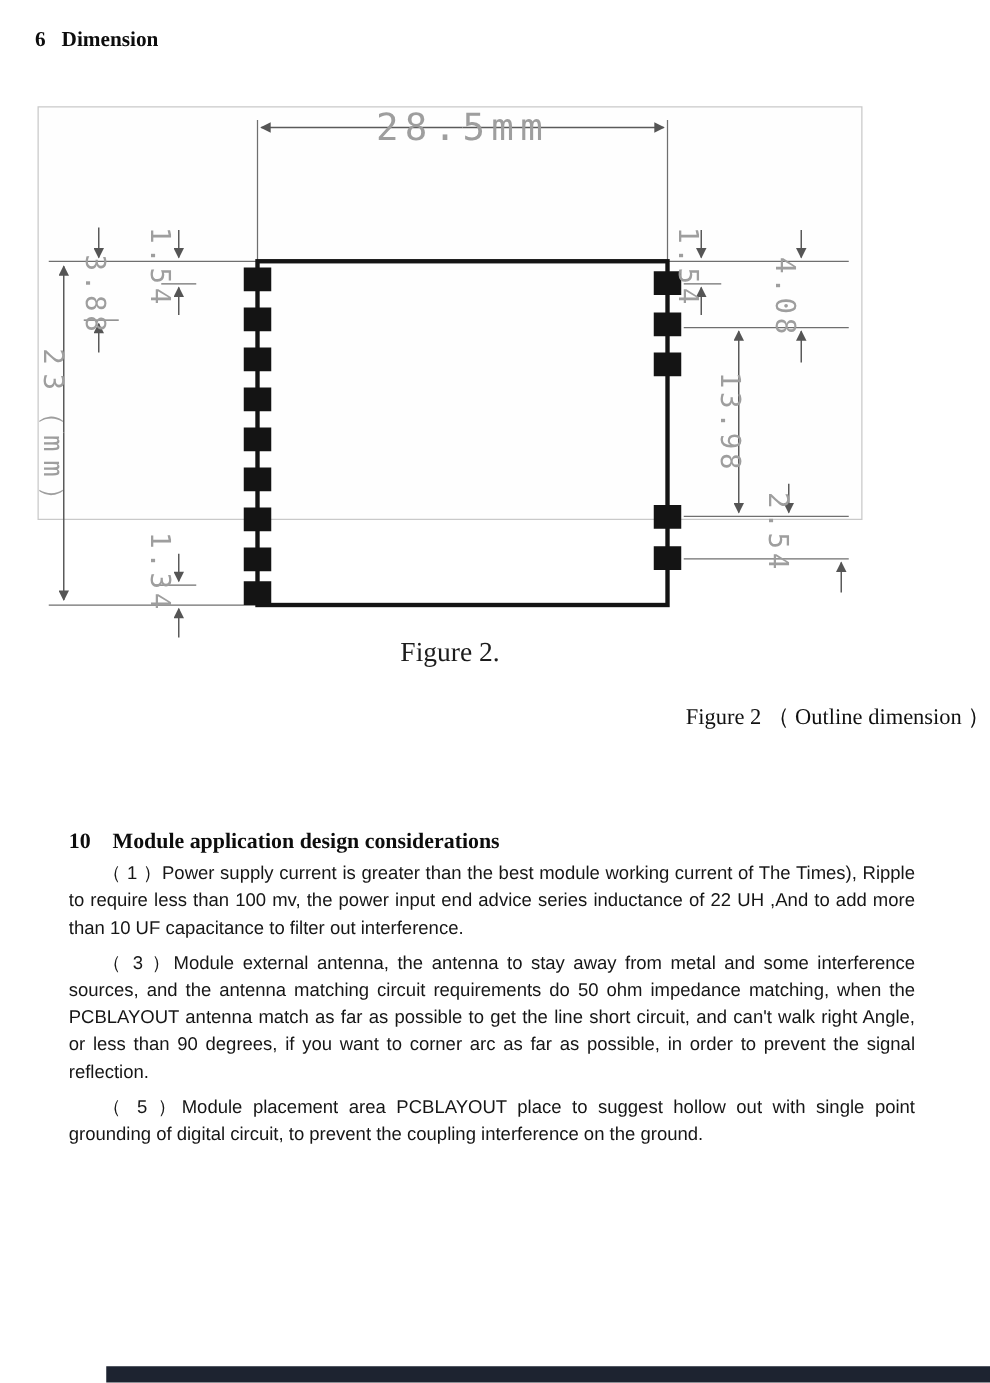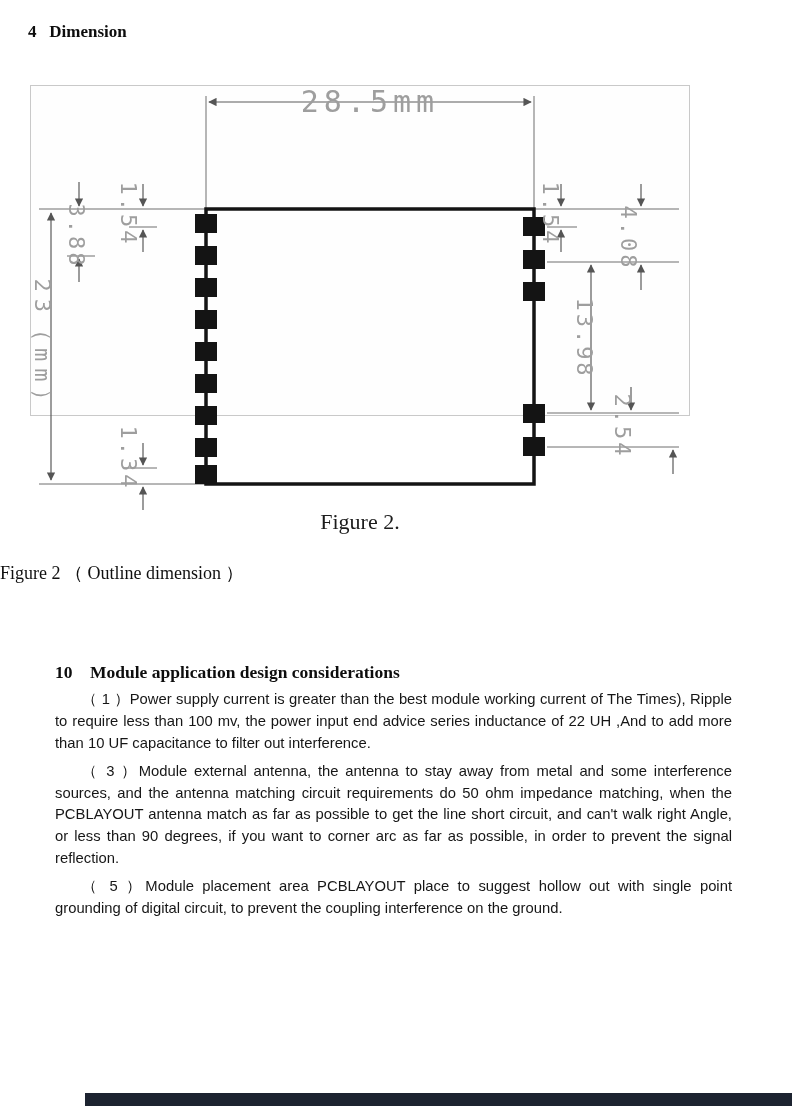"4 Dimension" div.h-sec { text: 4 -> 6 }
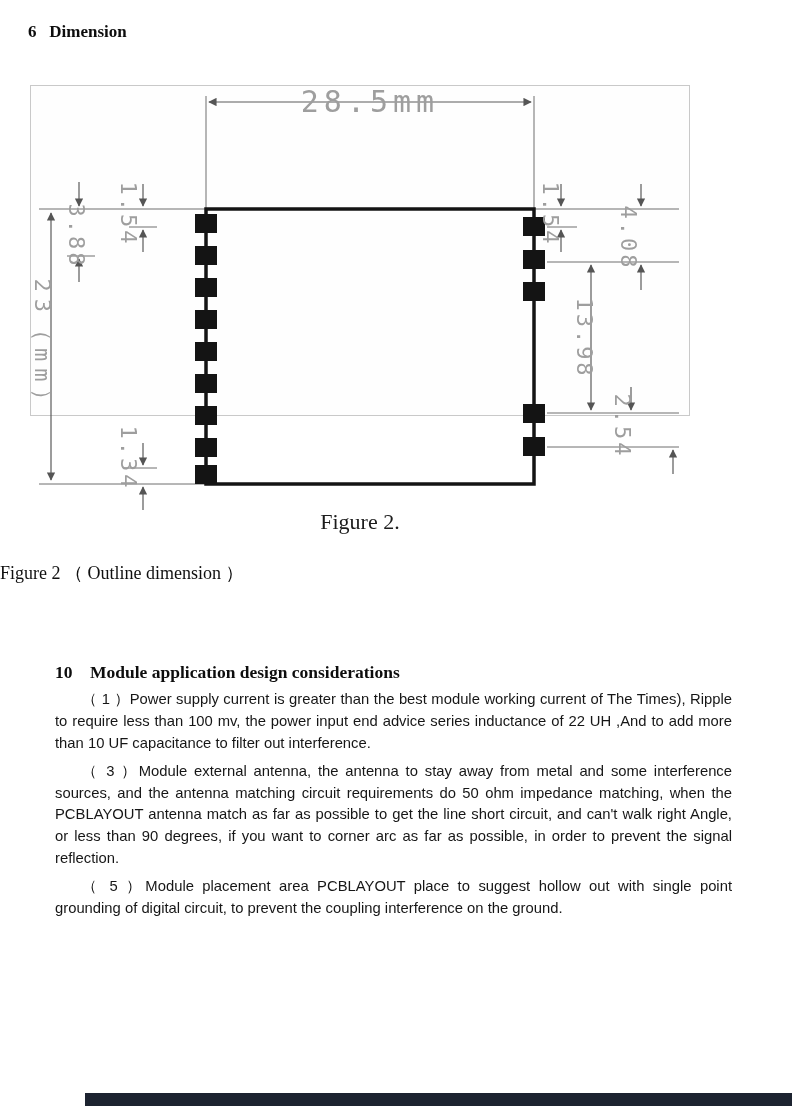"Figure 2 （ Outline dimension" .caption { text-align: left -> right }
